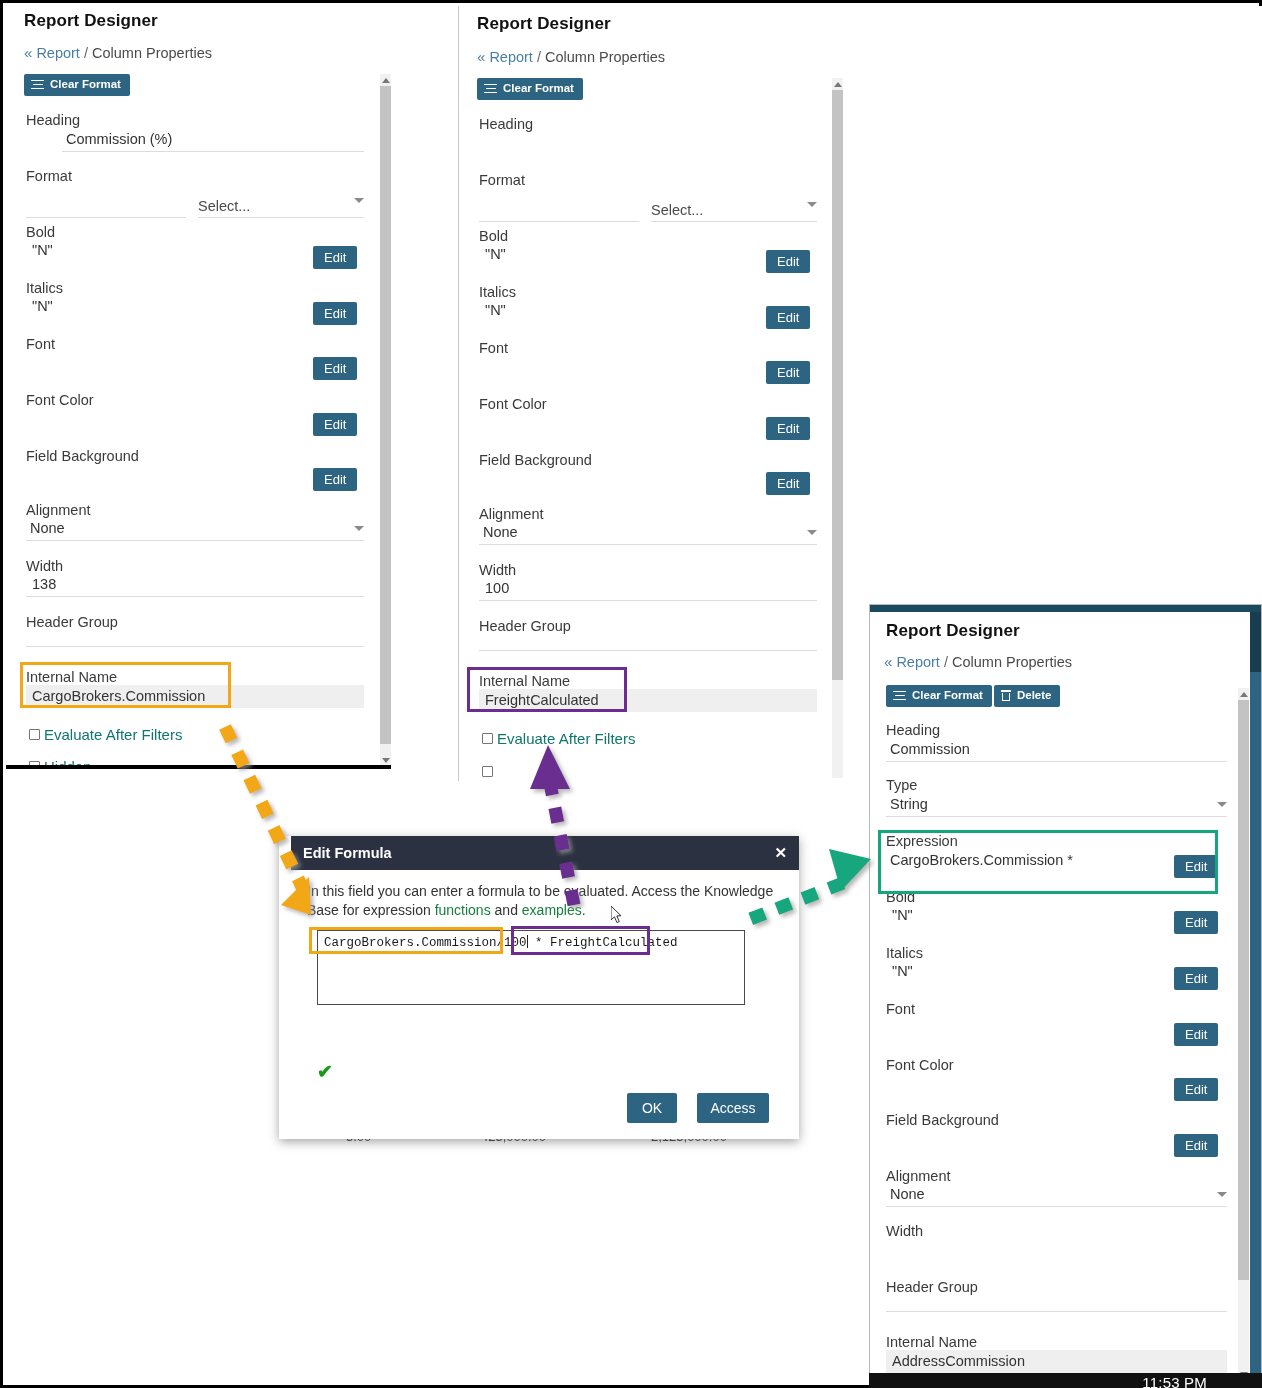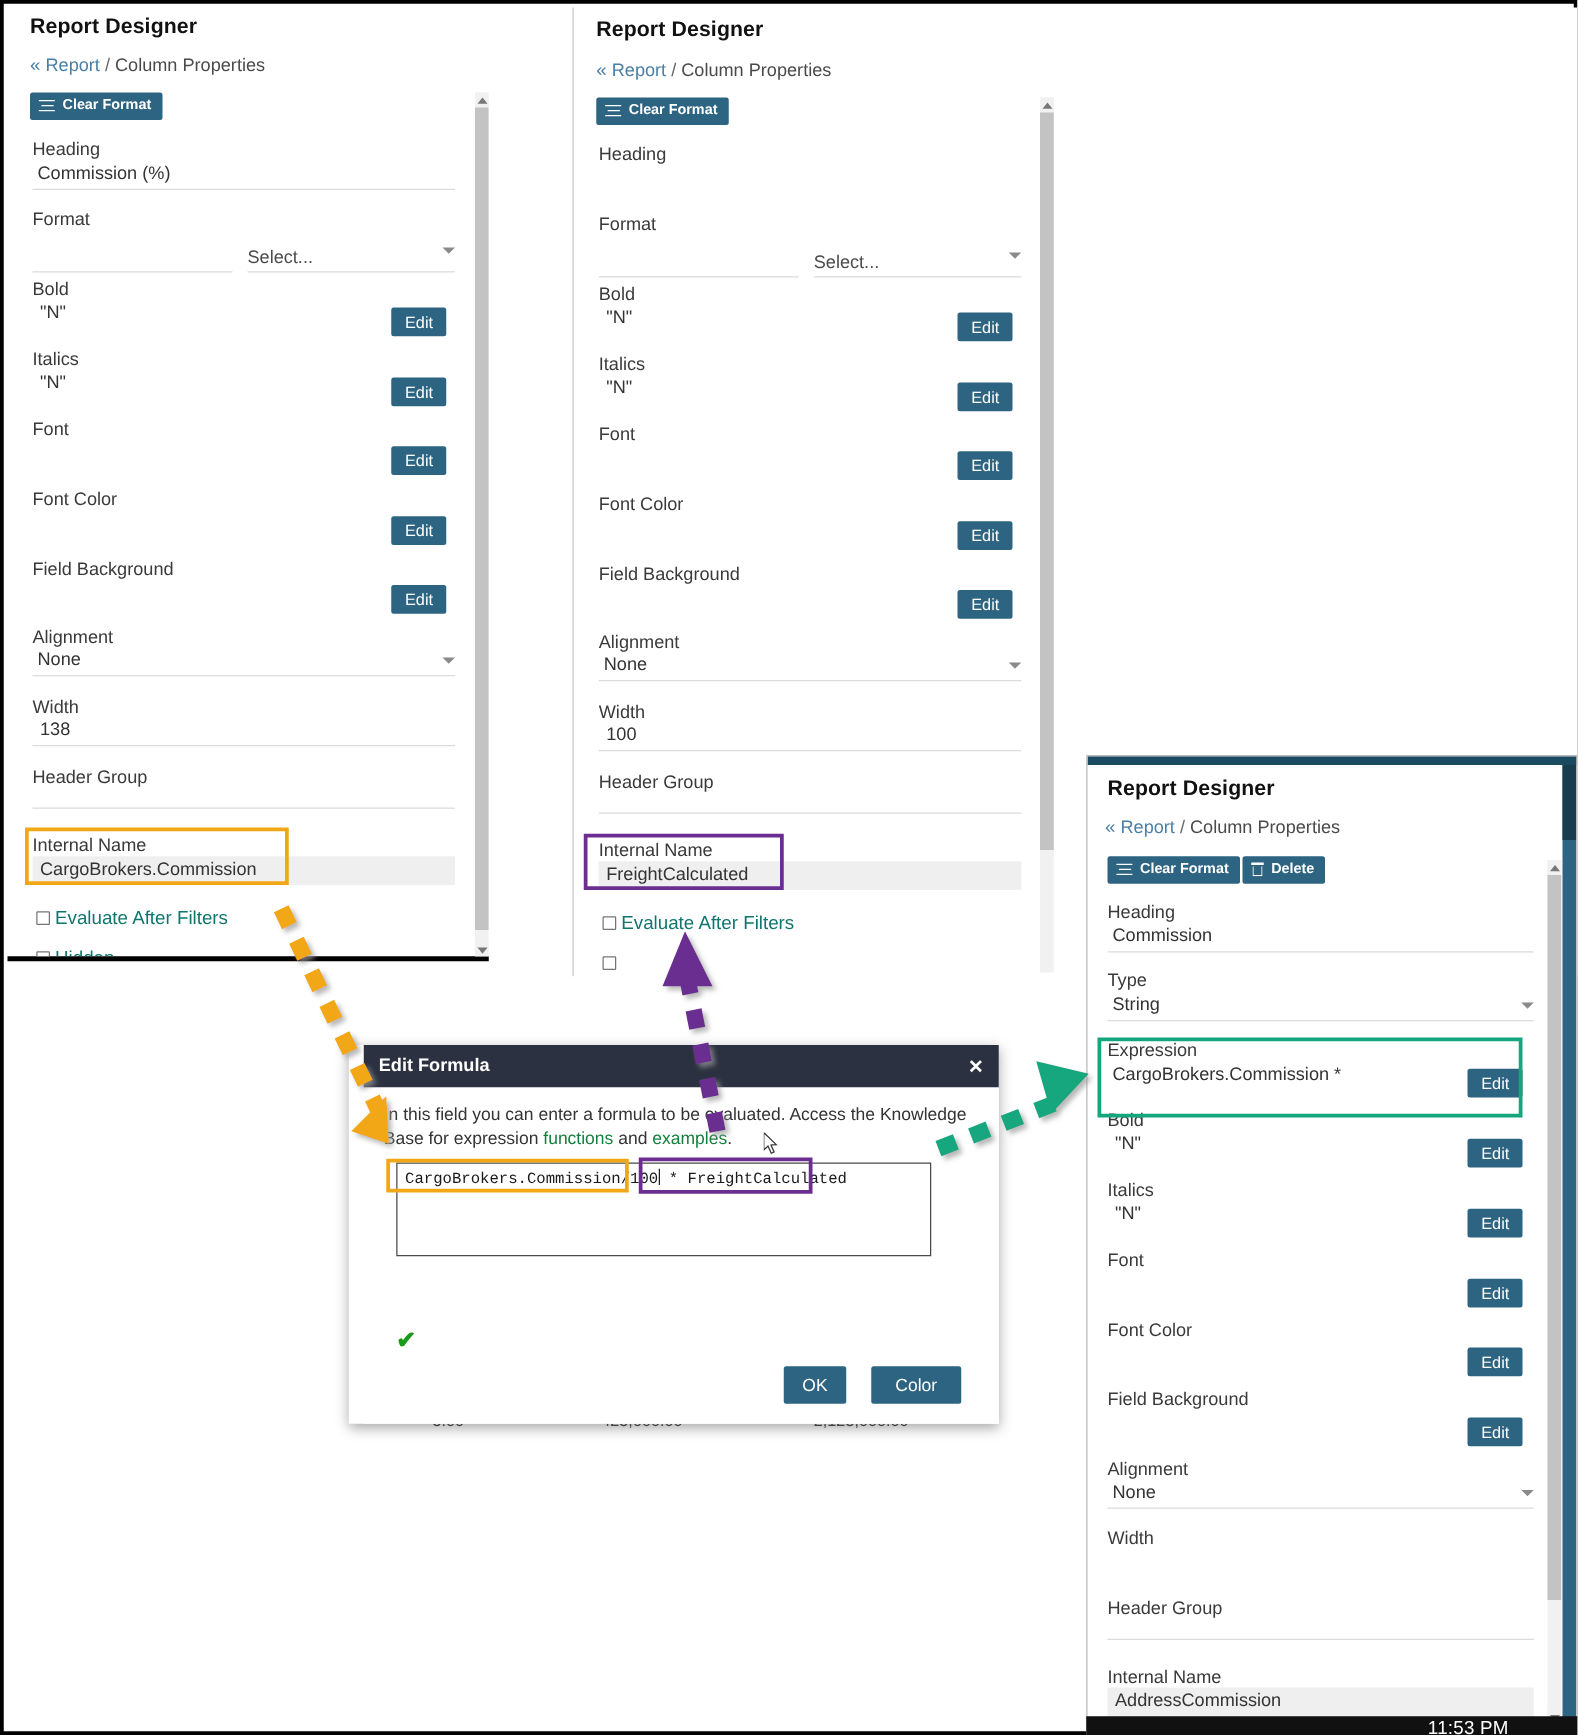"Commission (%)" div.f-value { margin-left: none -> 36px }
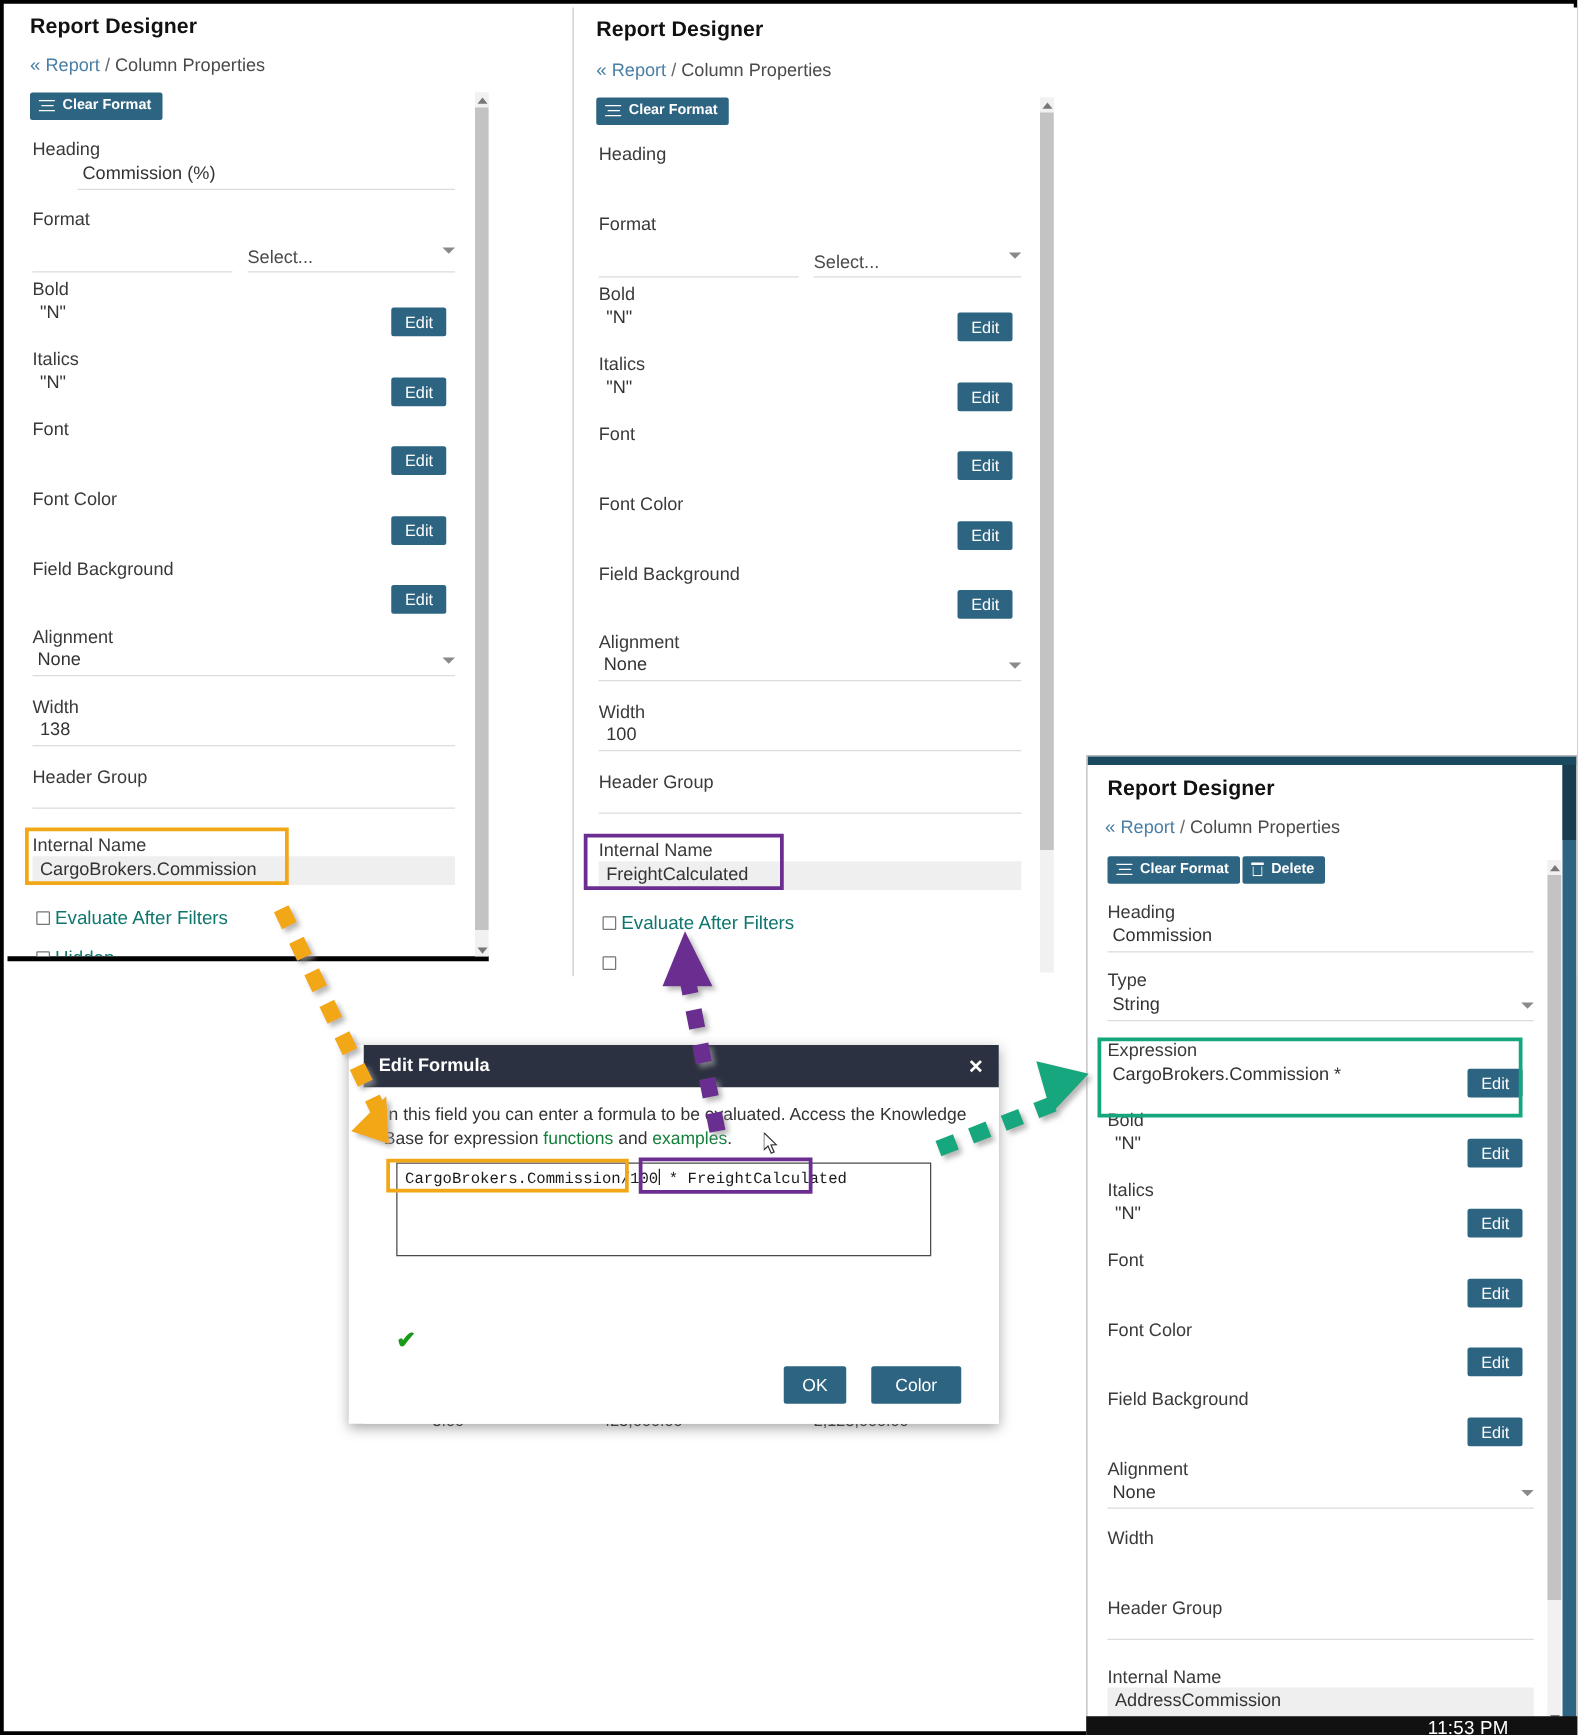"Color" button { text: Color -> Access }
